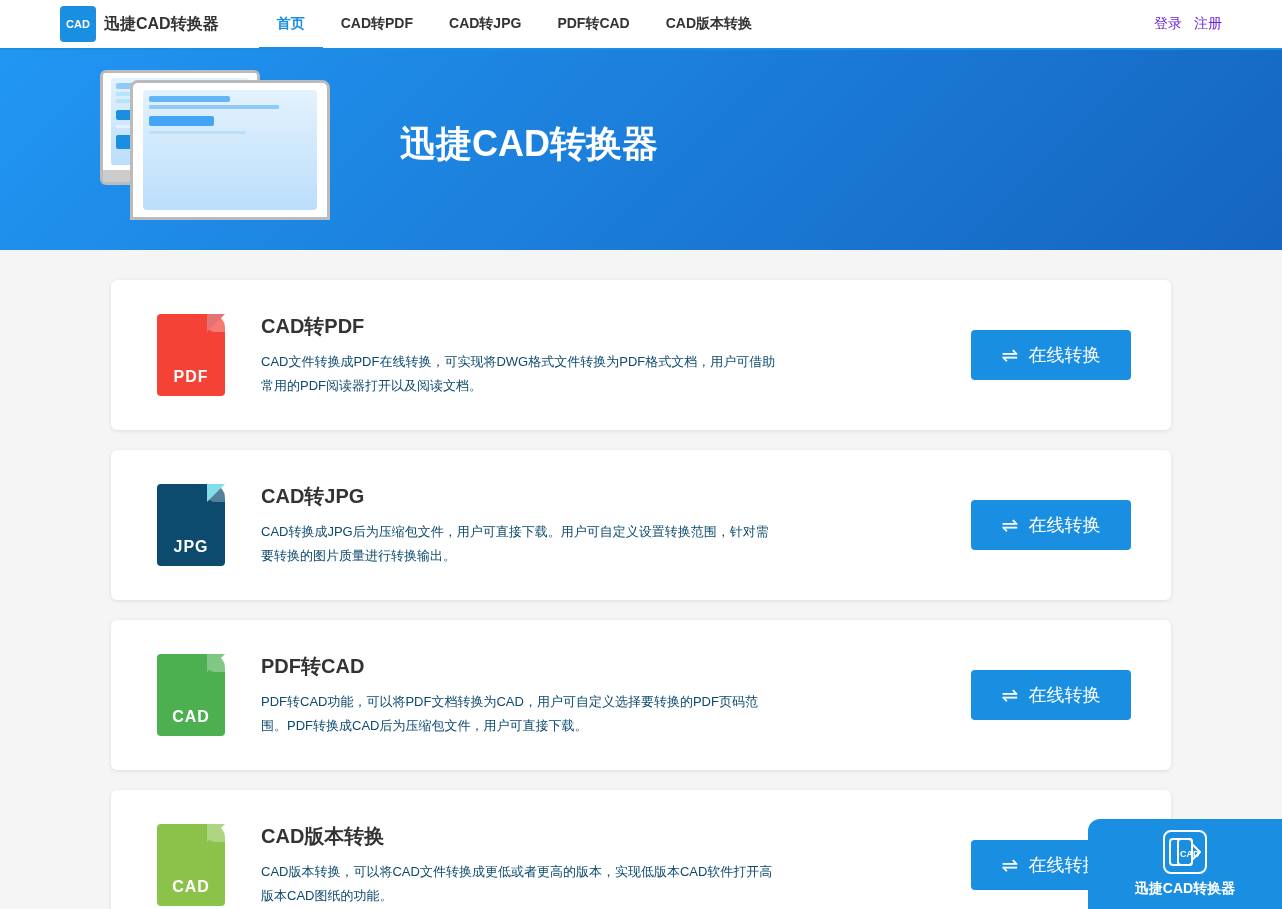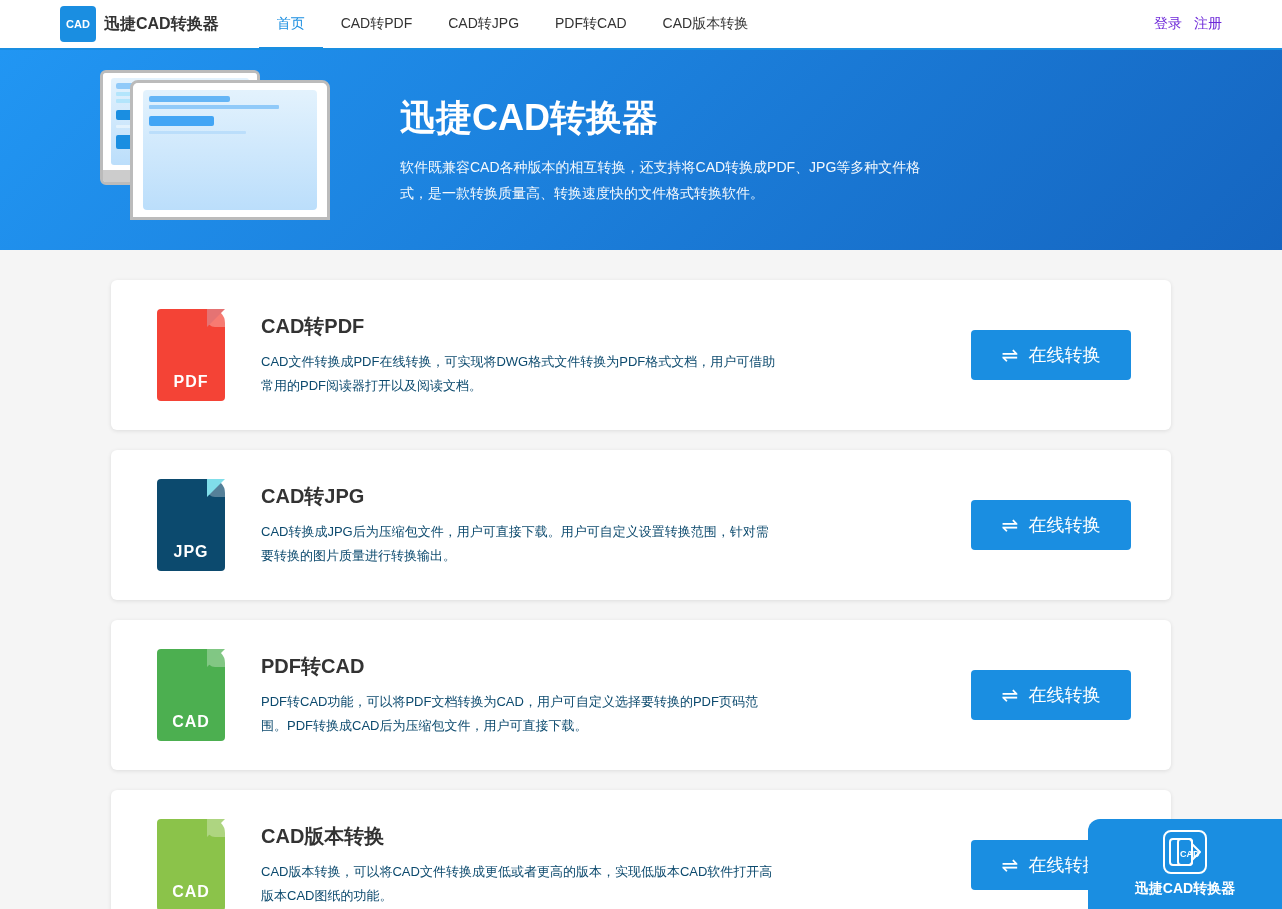"首页" .nav-menu { font-weight: none -> bold }
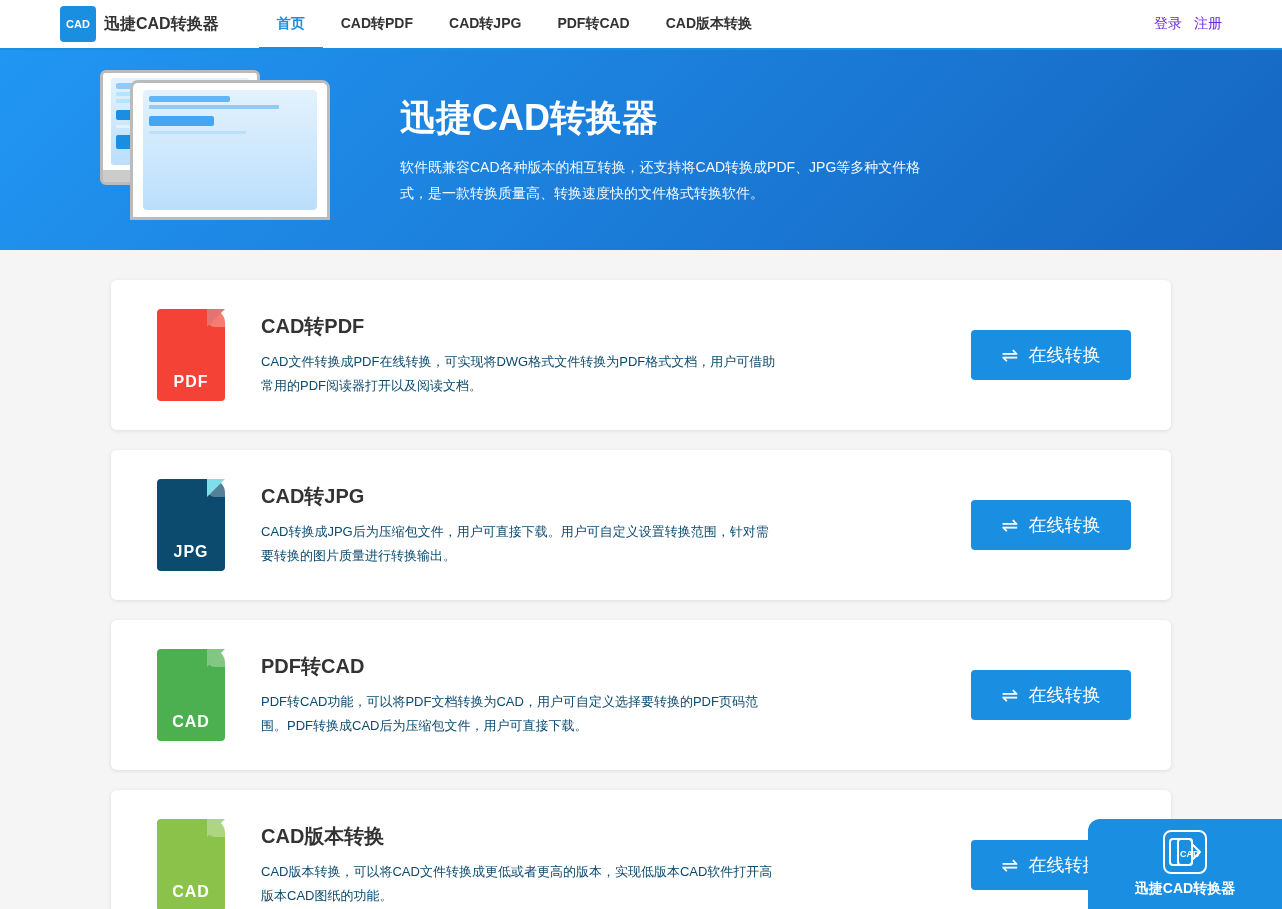"软件既兼容CAD各种版本的相互转换，还支持将CAD转换成PDF、JPG等多种文件" div.hero-desc { html: <div>软件既兼容CAD各种版本的相互转换，还支持将CAD转换成PDF、JPG等多种文件格式，是一款转换质量高、转换速度快的文件格式转换软件。</div> -> none }
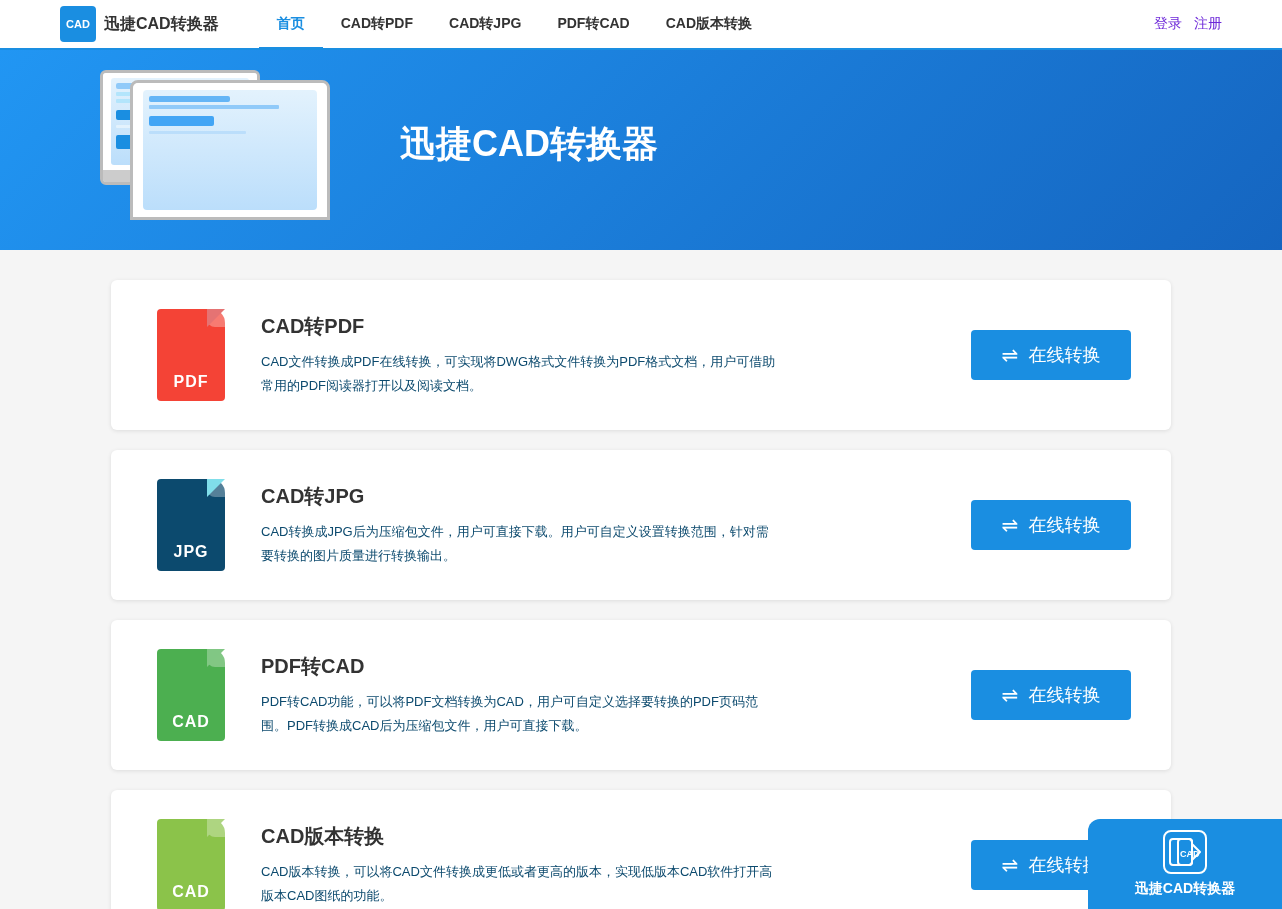"PDF" .file-icon { height: 92px -> 82px }
